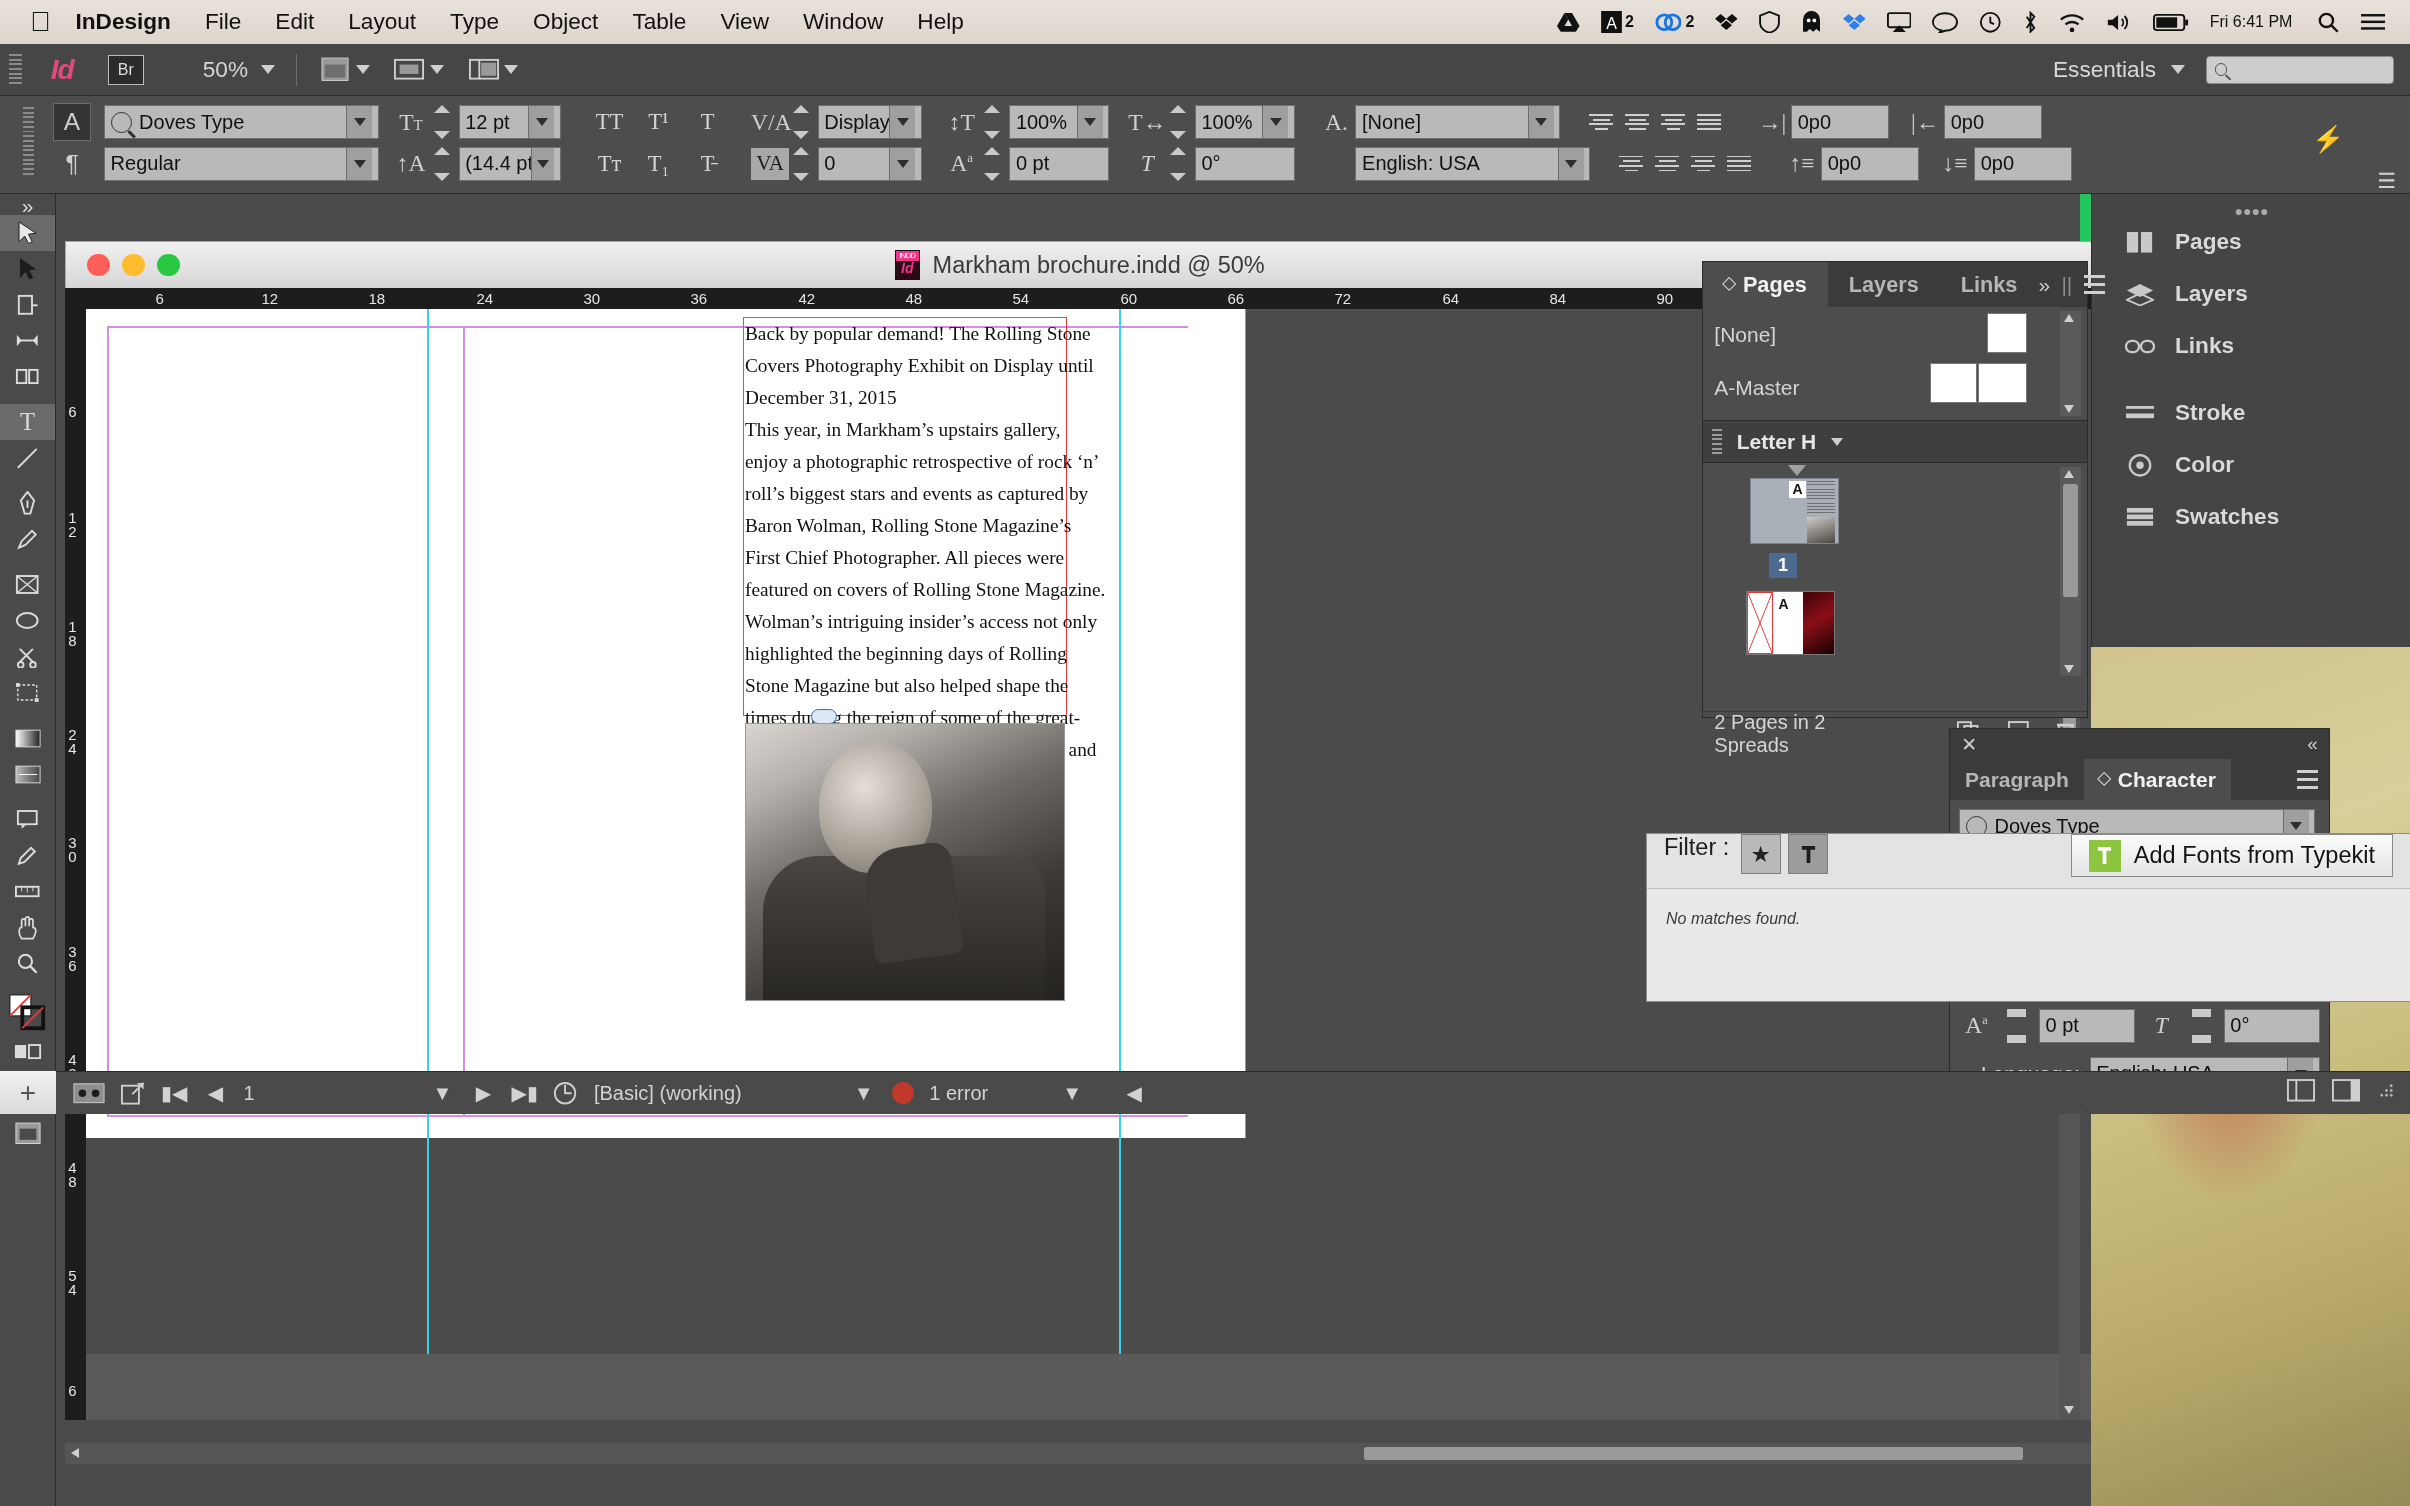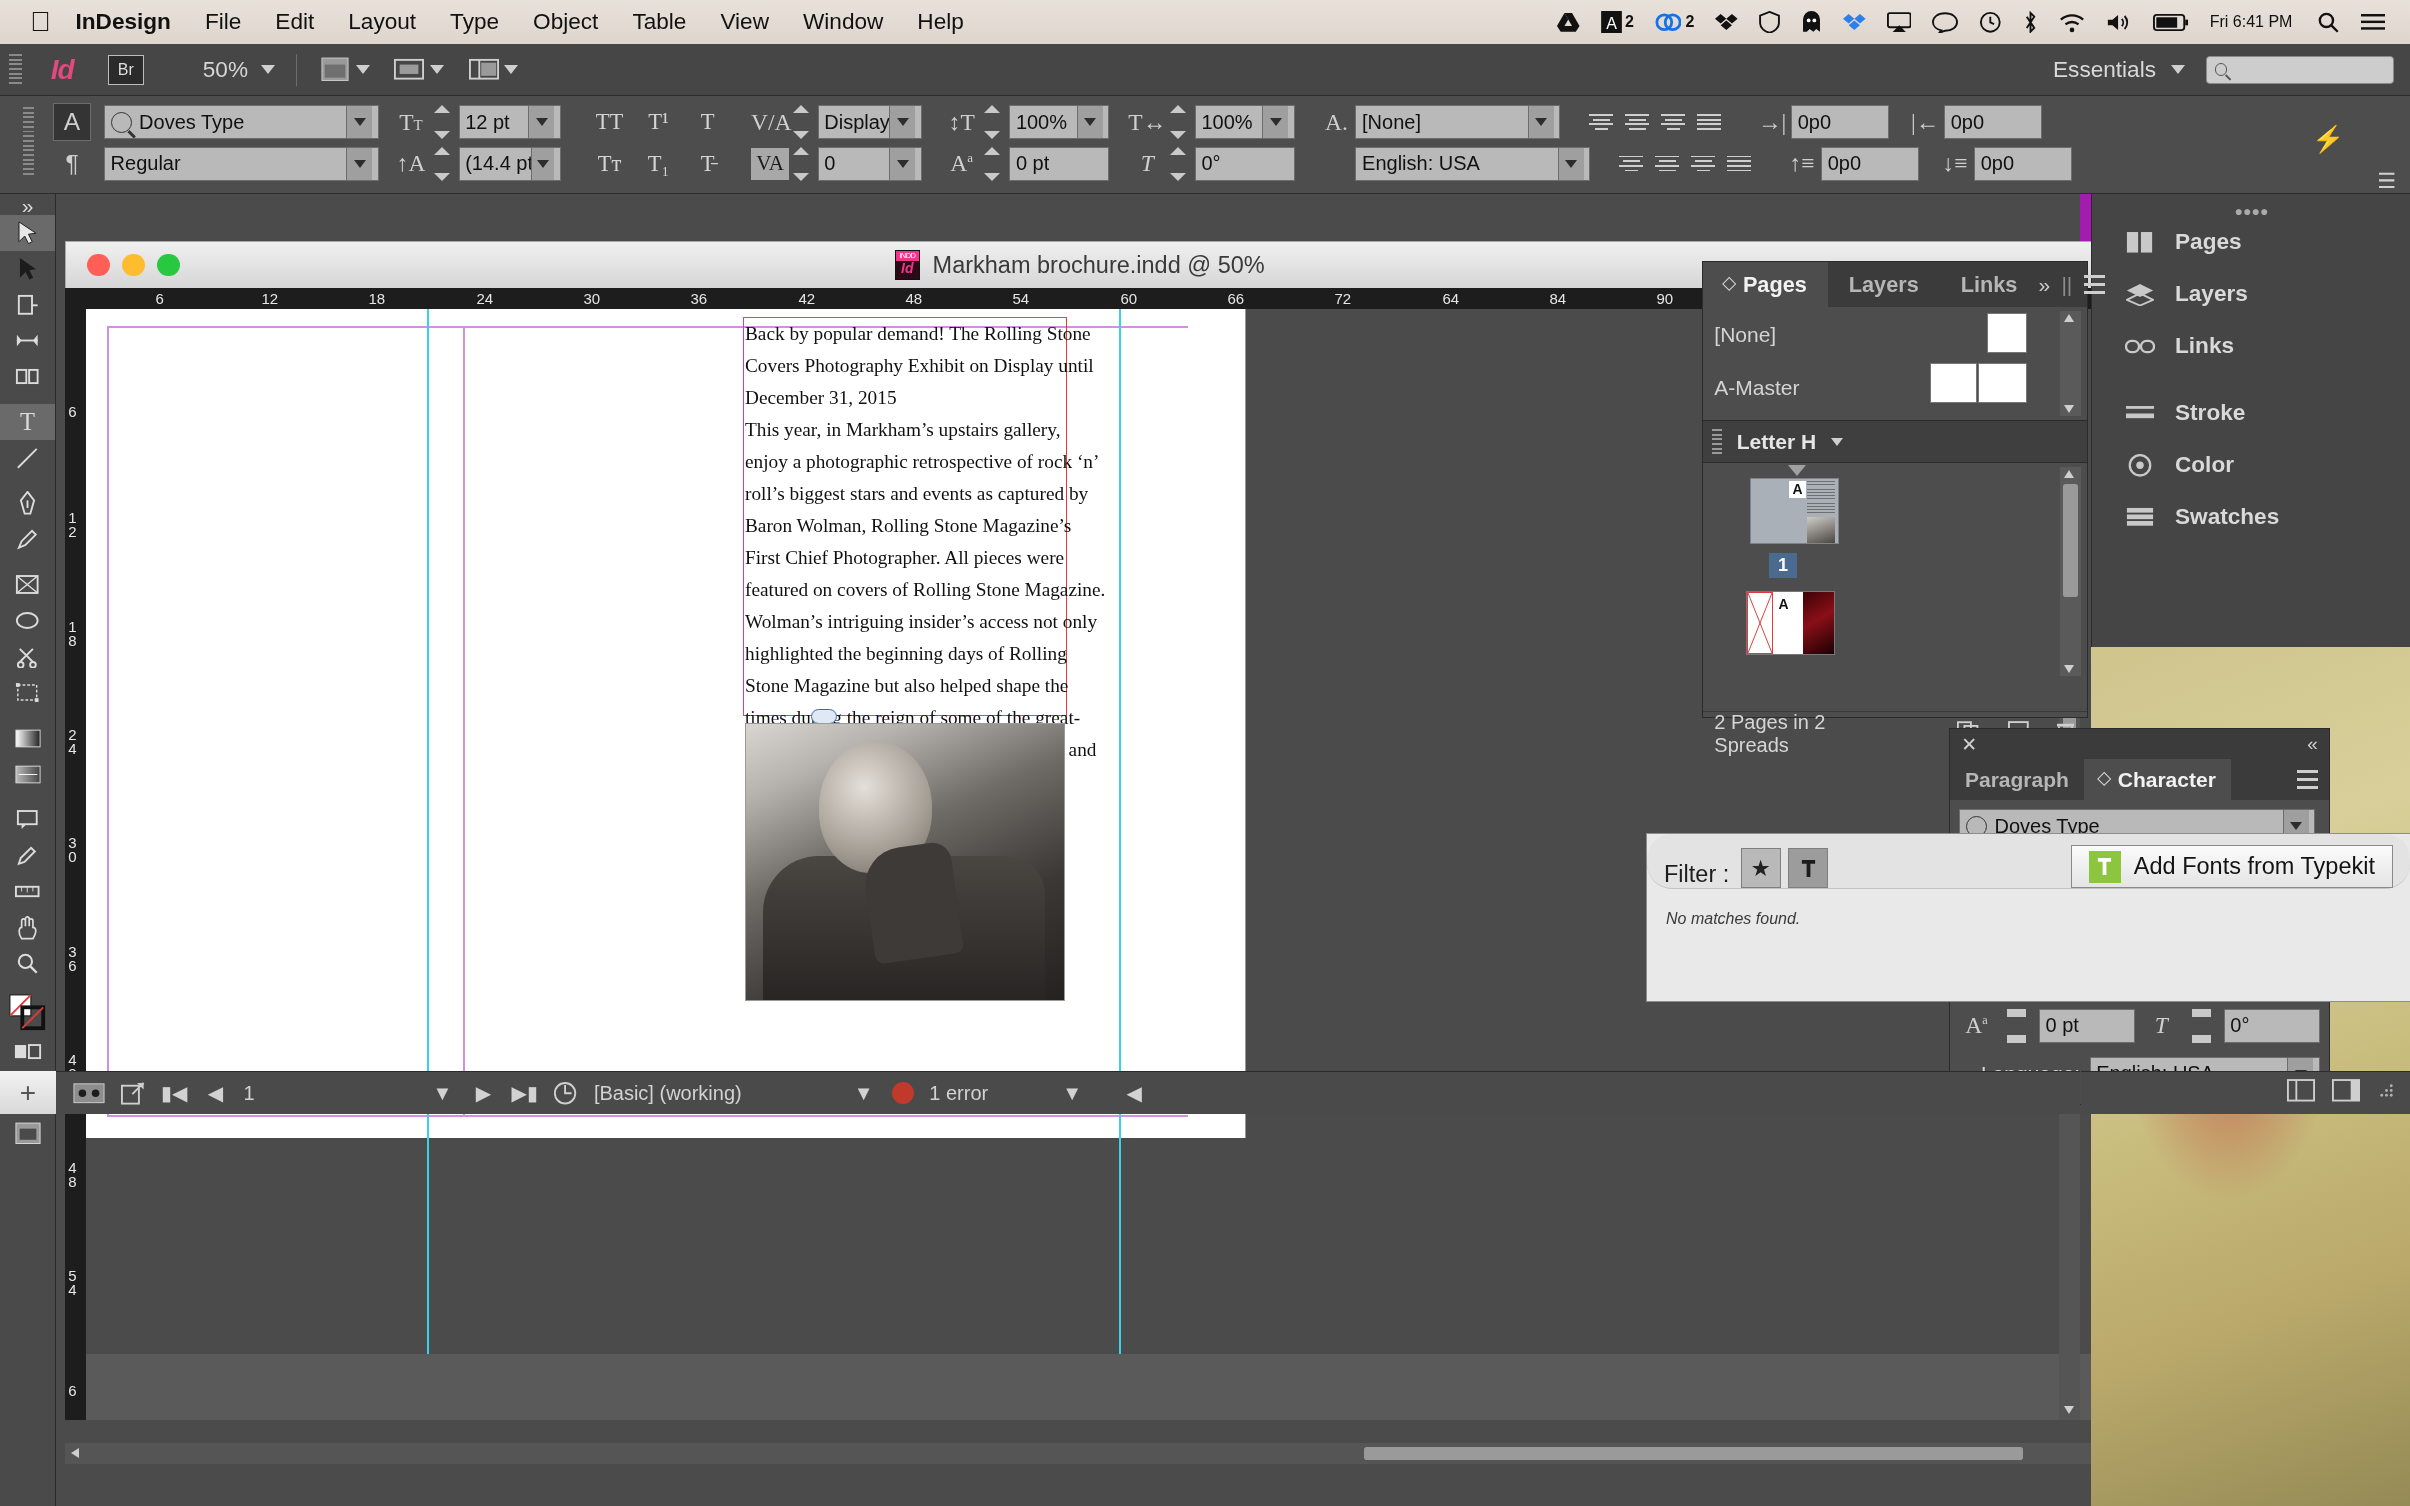"Id" #app { background: #a21caf -> #22c55e }
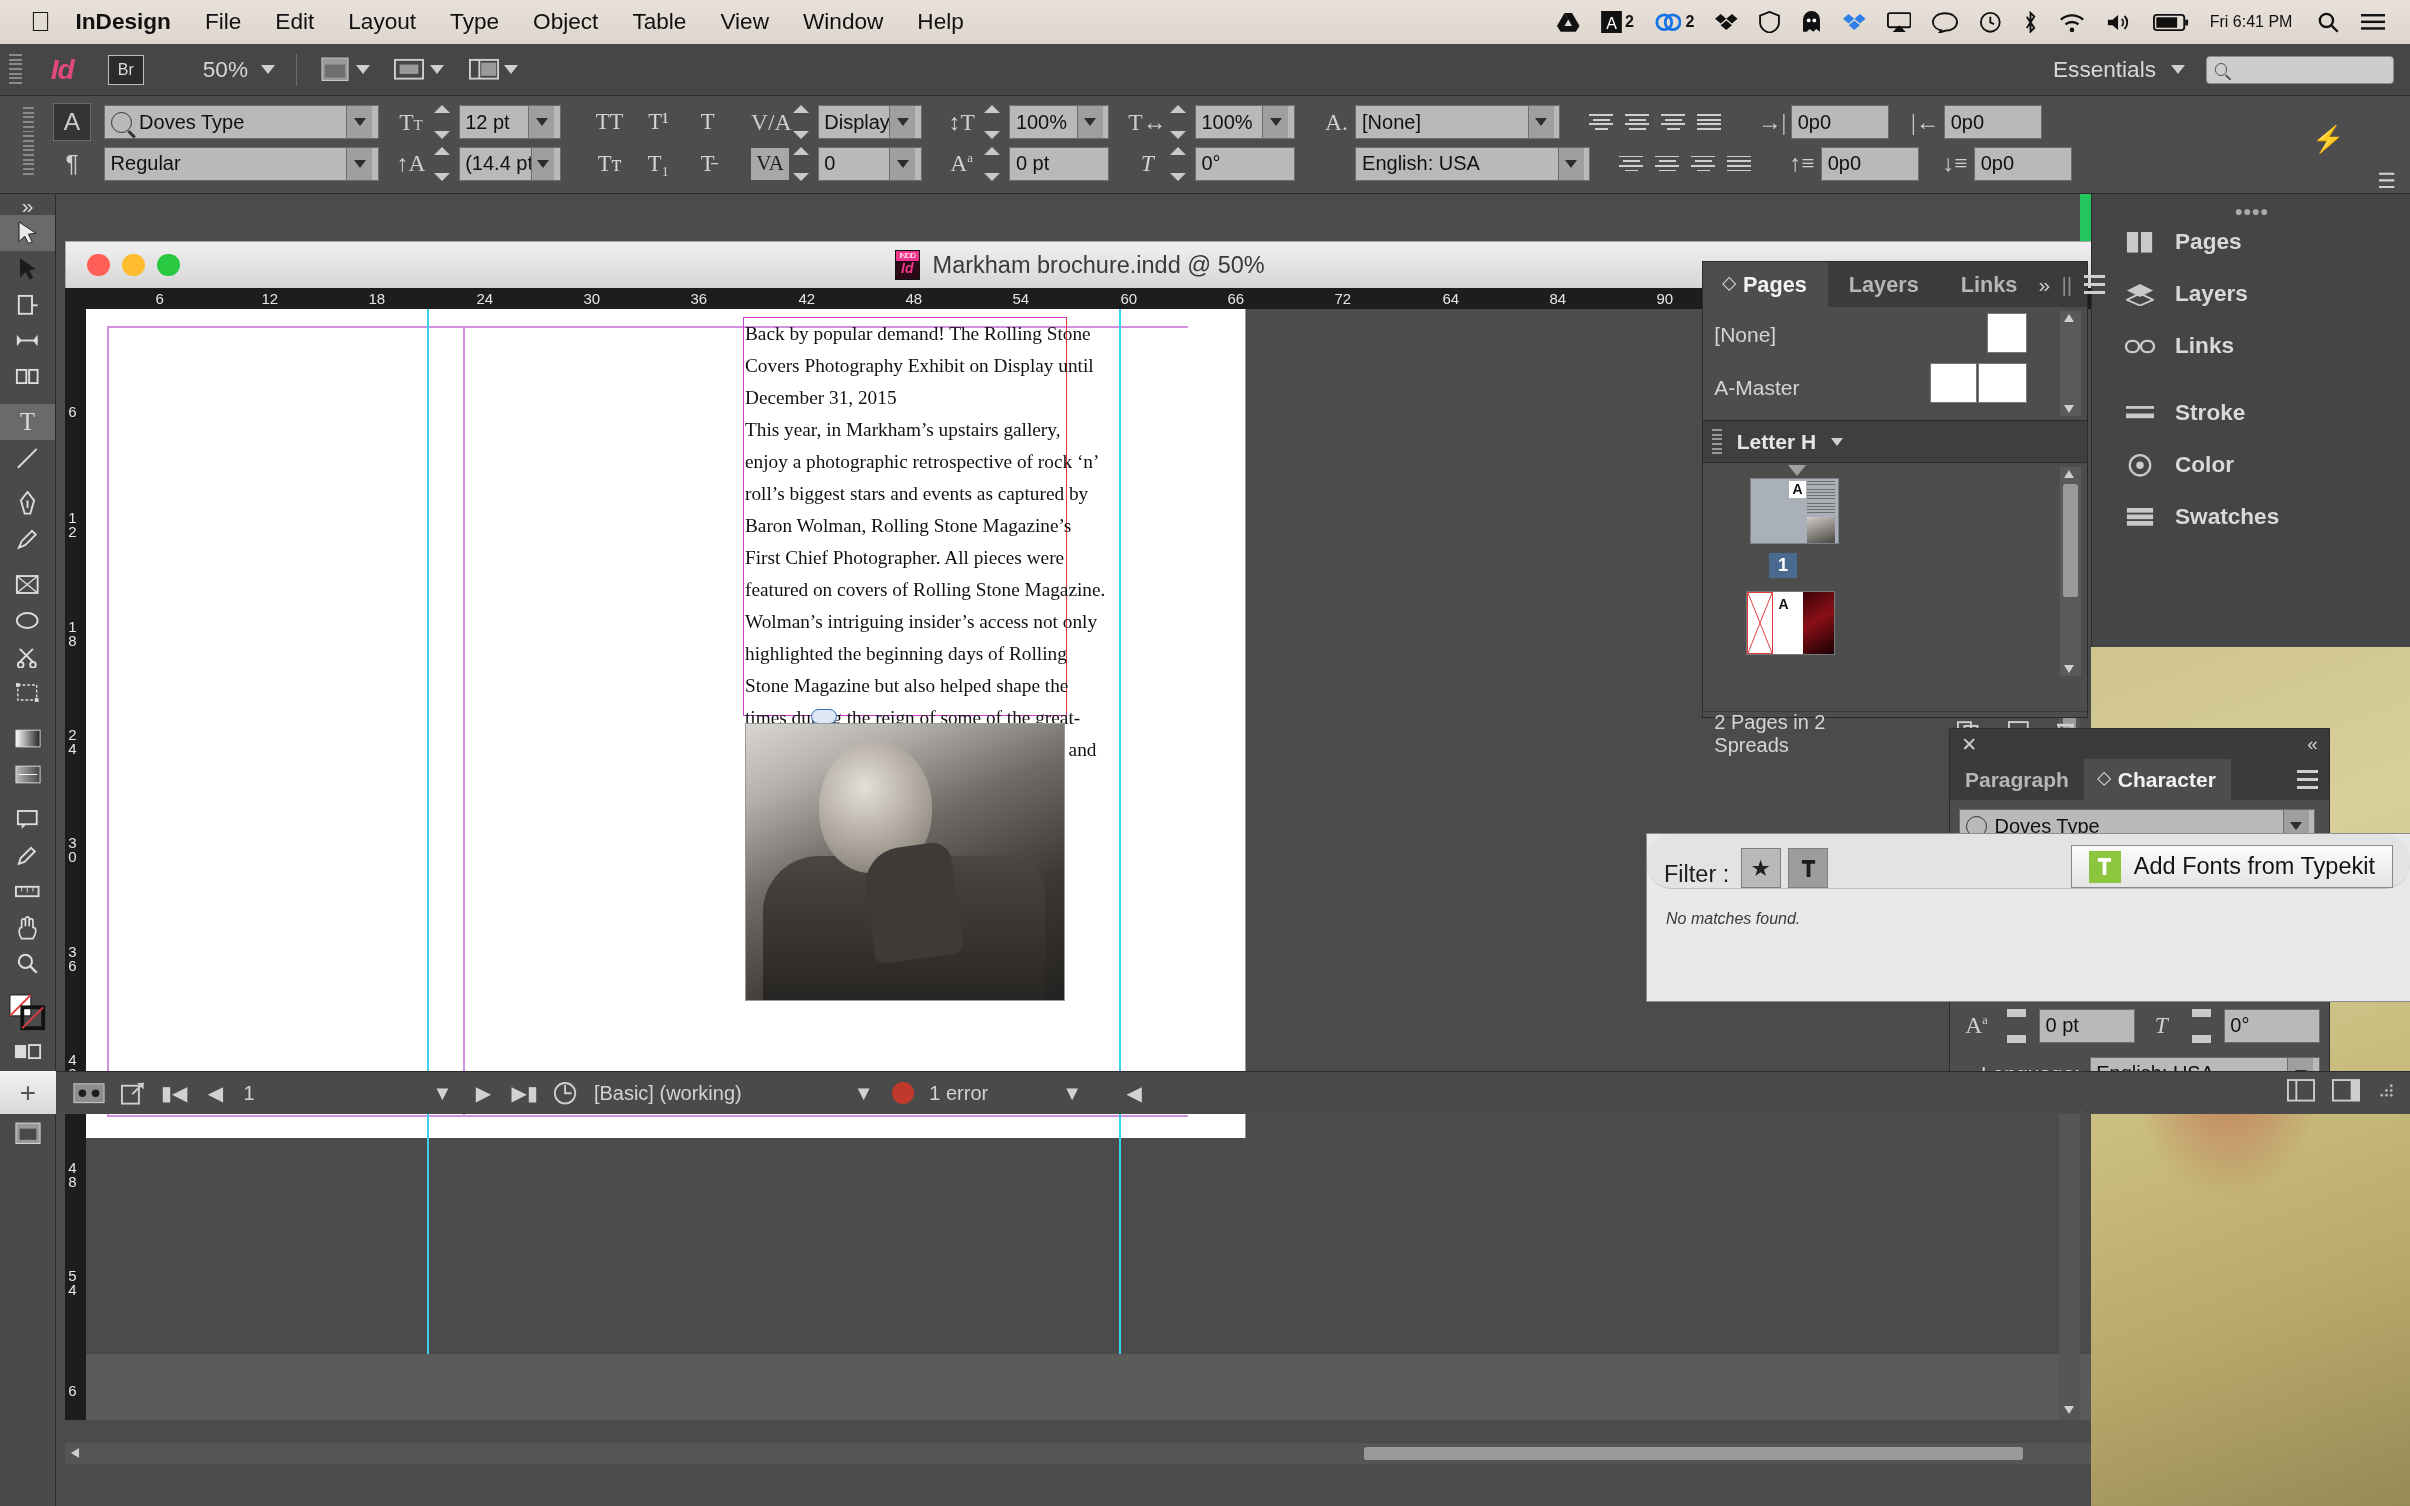"Filter :" #fpHead { align-items: flex-end -> flex-start; border-radius: 25px -> none }
